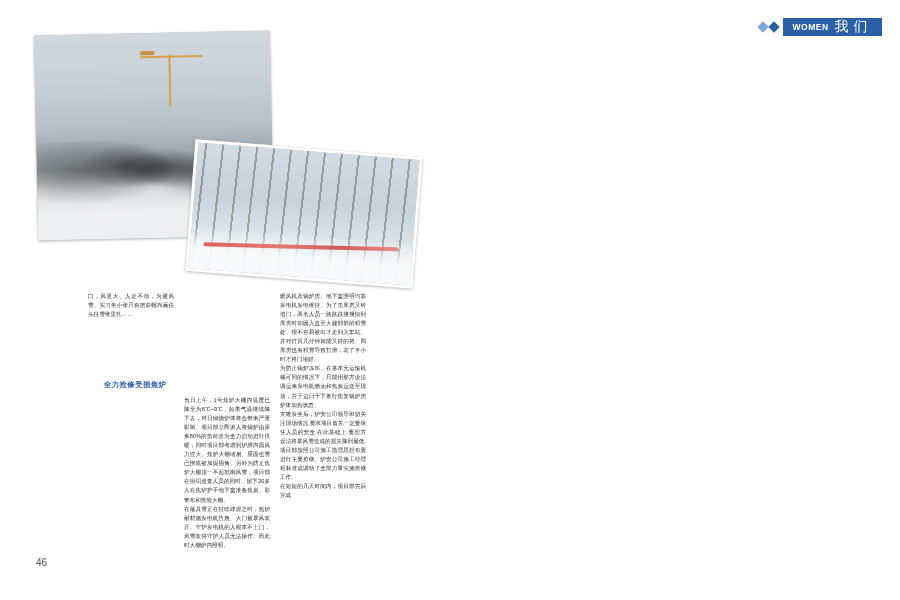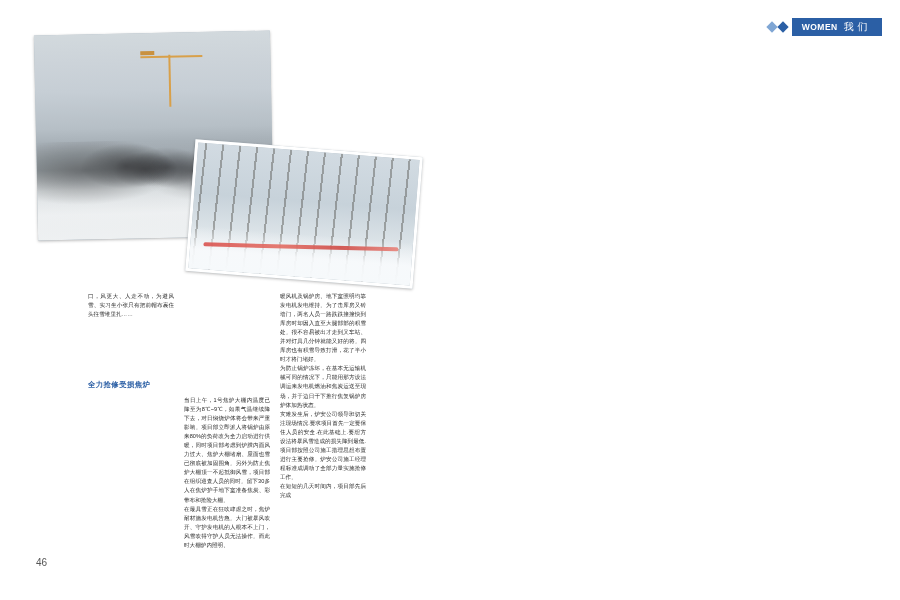"我 们" .header-tab .tab-cn { font-size: 10px -> 14px }
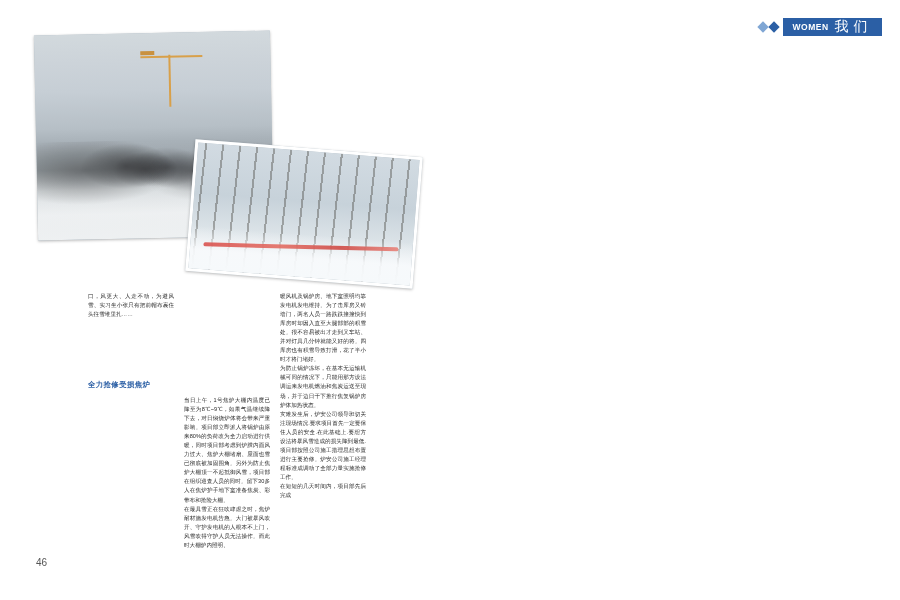"全力抢修受损焦炉" .section-title { margin-left: none -> 16px }
